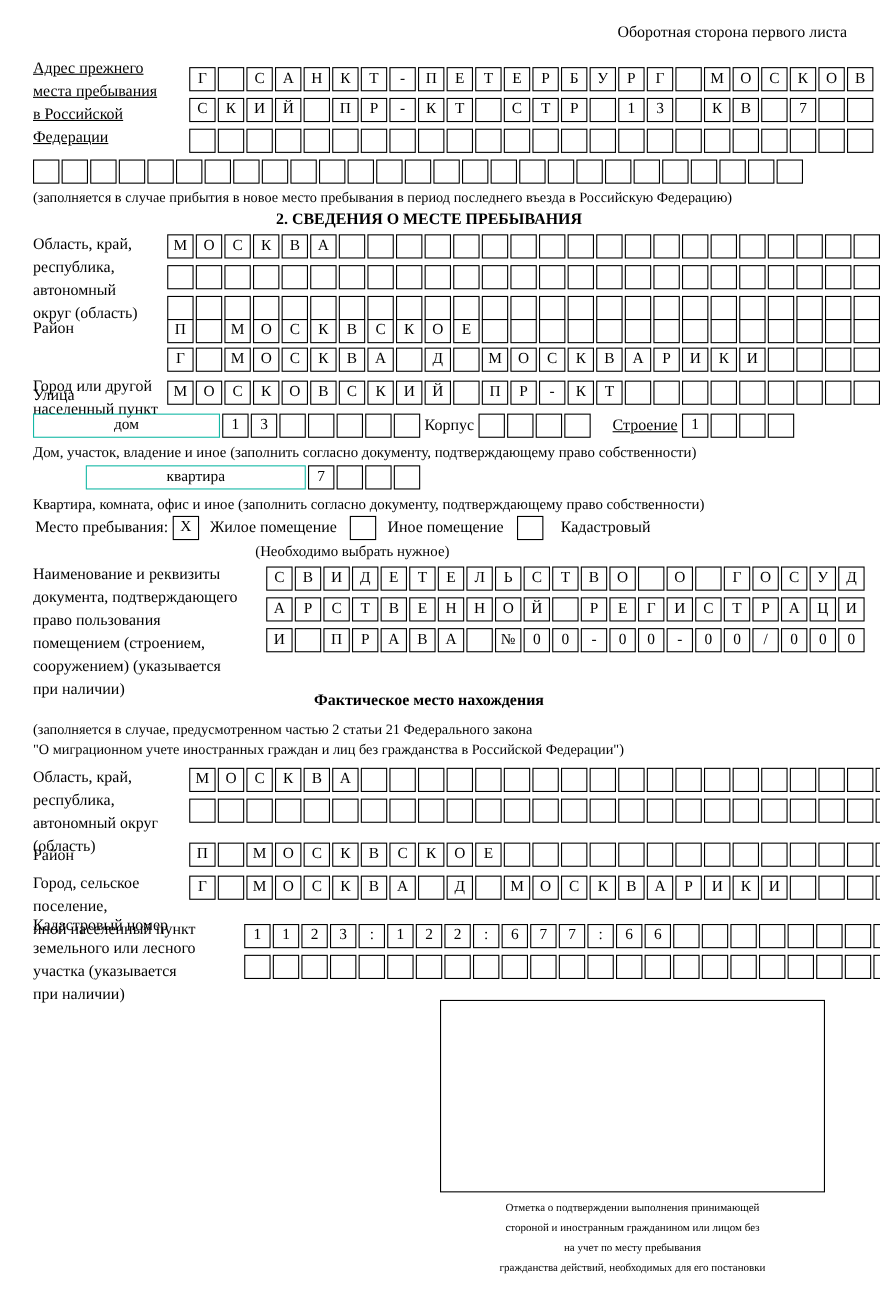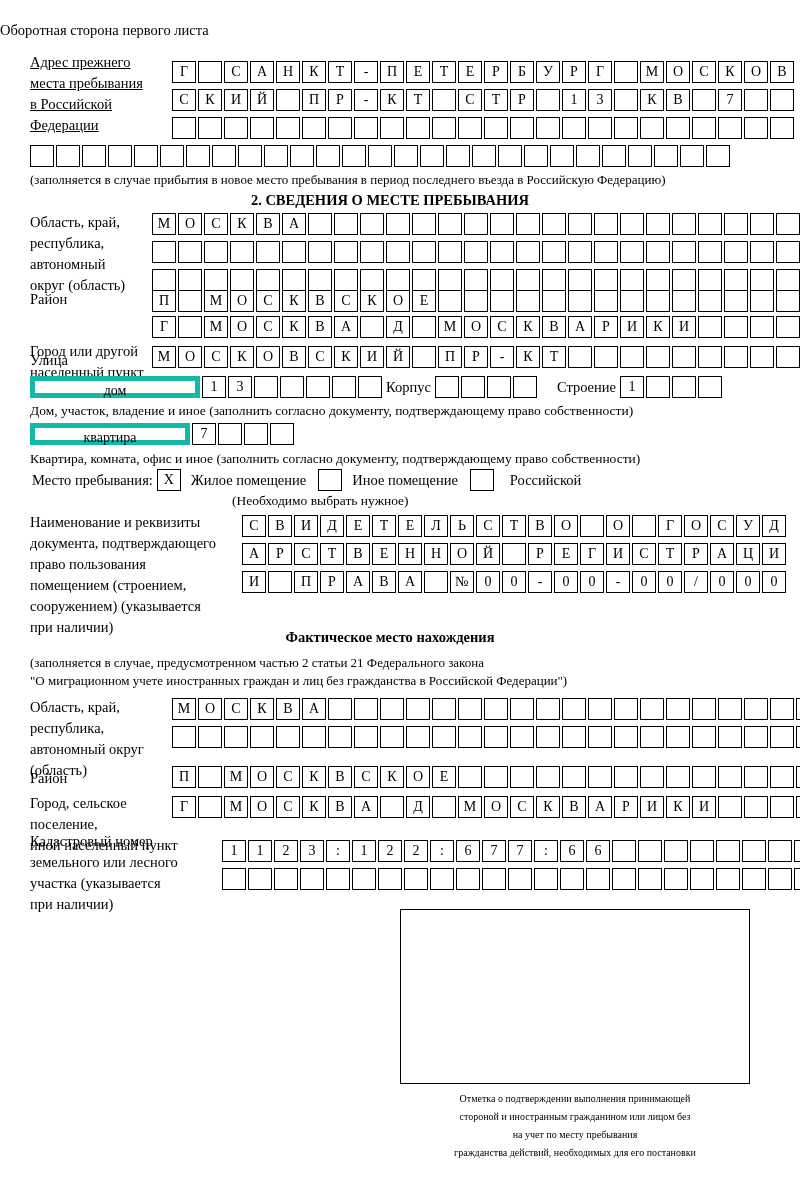"Оборотная сторона первого листа" .hdr-right { text-align: none -> right }
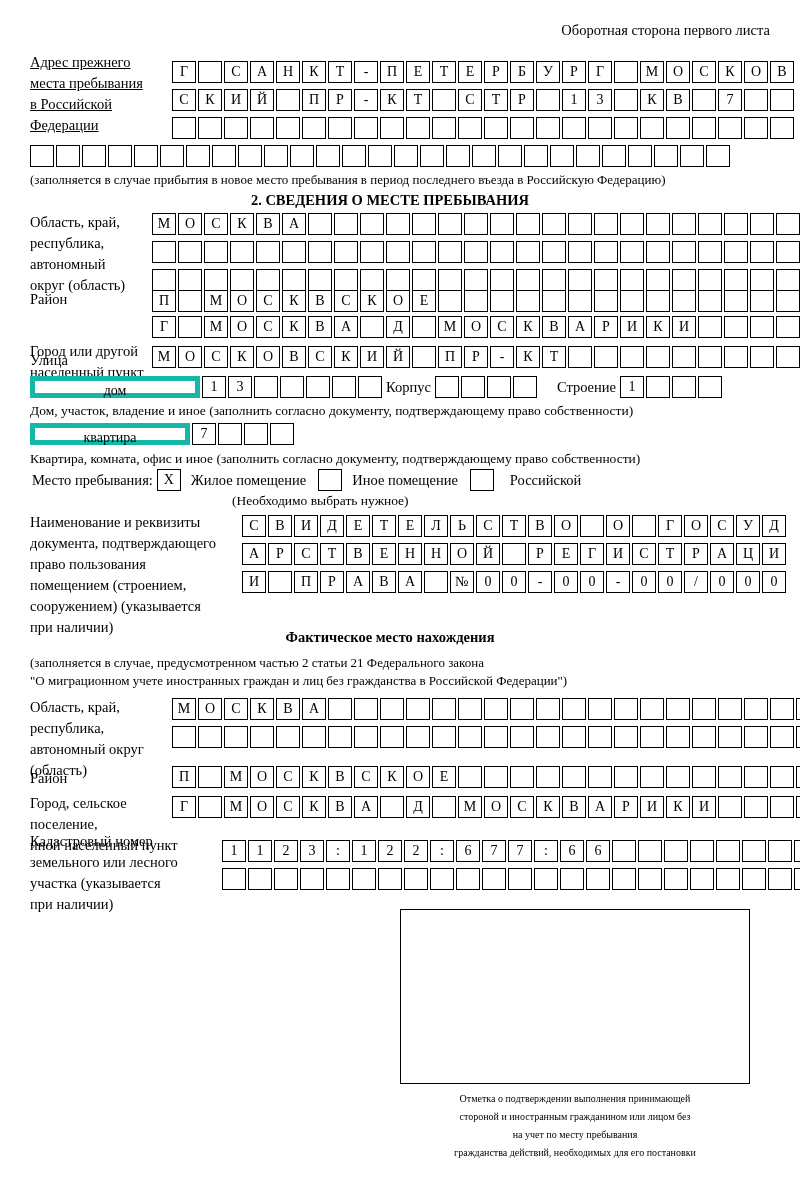"дом" .wide-label { border: 5px solid #14b8a6 -> 1px solid #14b8a6 }
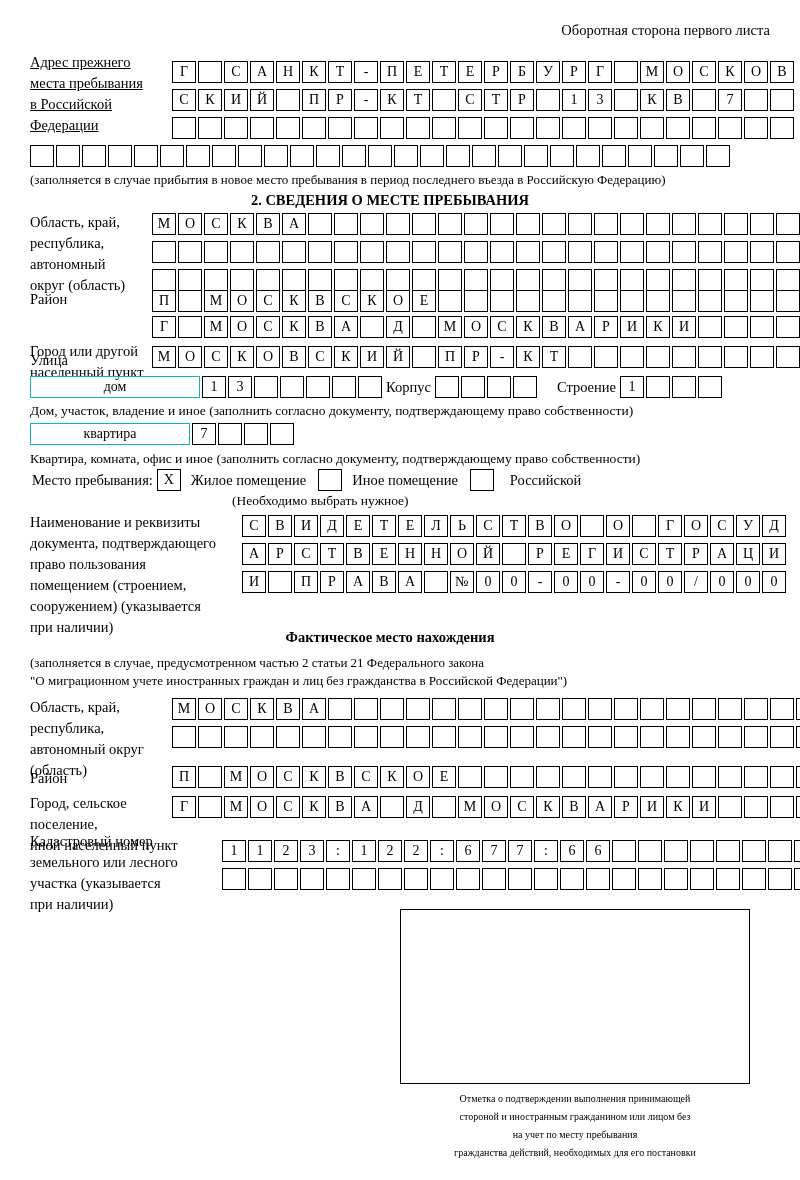"Строение" div.inline-txt { text-decoration: none -> underline }
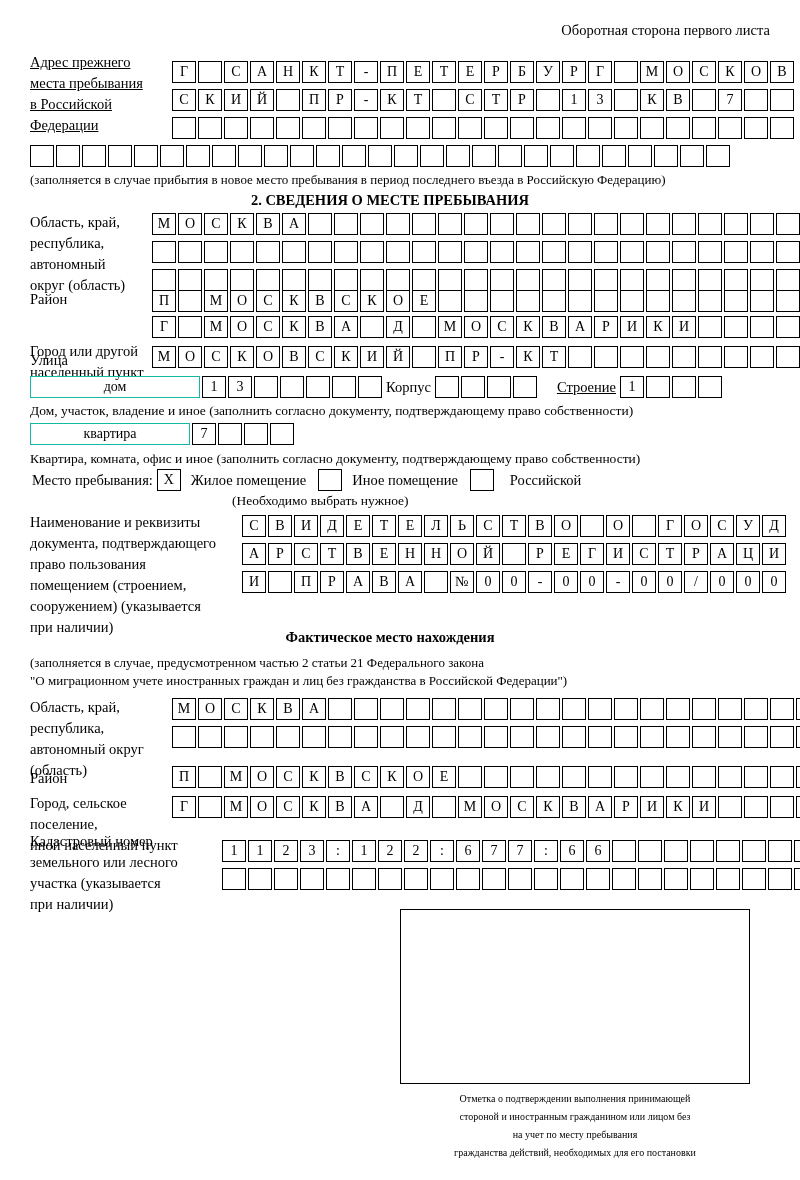"квартира" div.wide-label { margin-left: none -> 48px; width: 160px -> 200px }
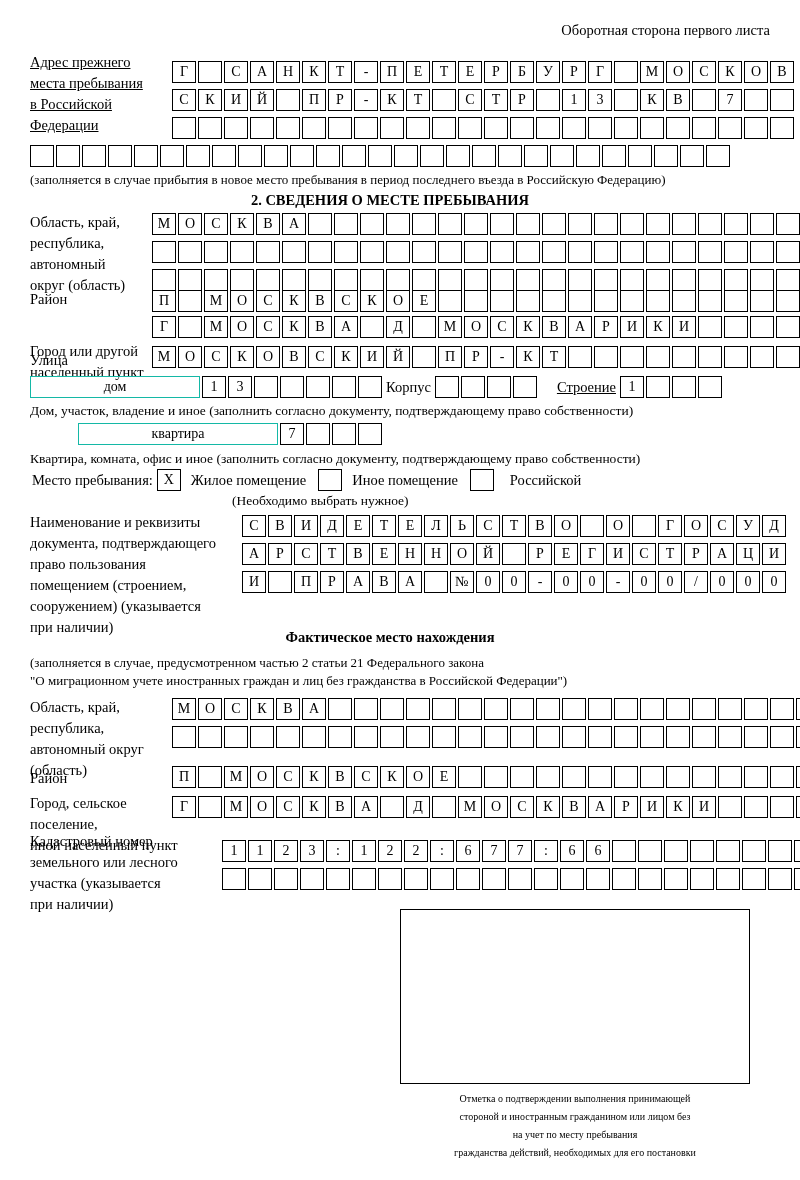"Российской" div.inline-txt { text: Российской -> Кадастровый }
